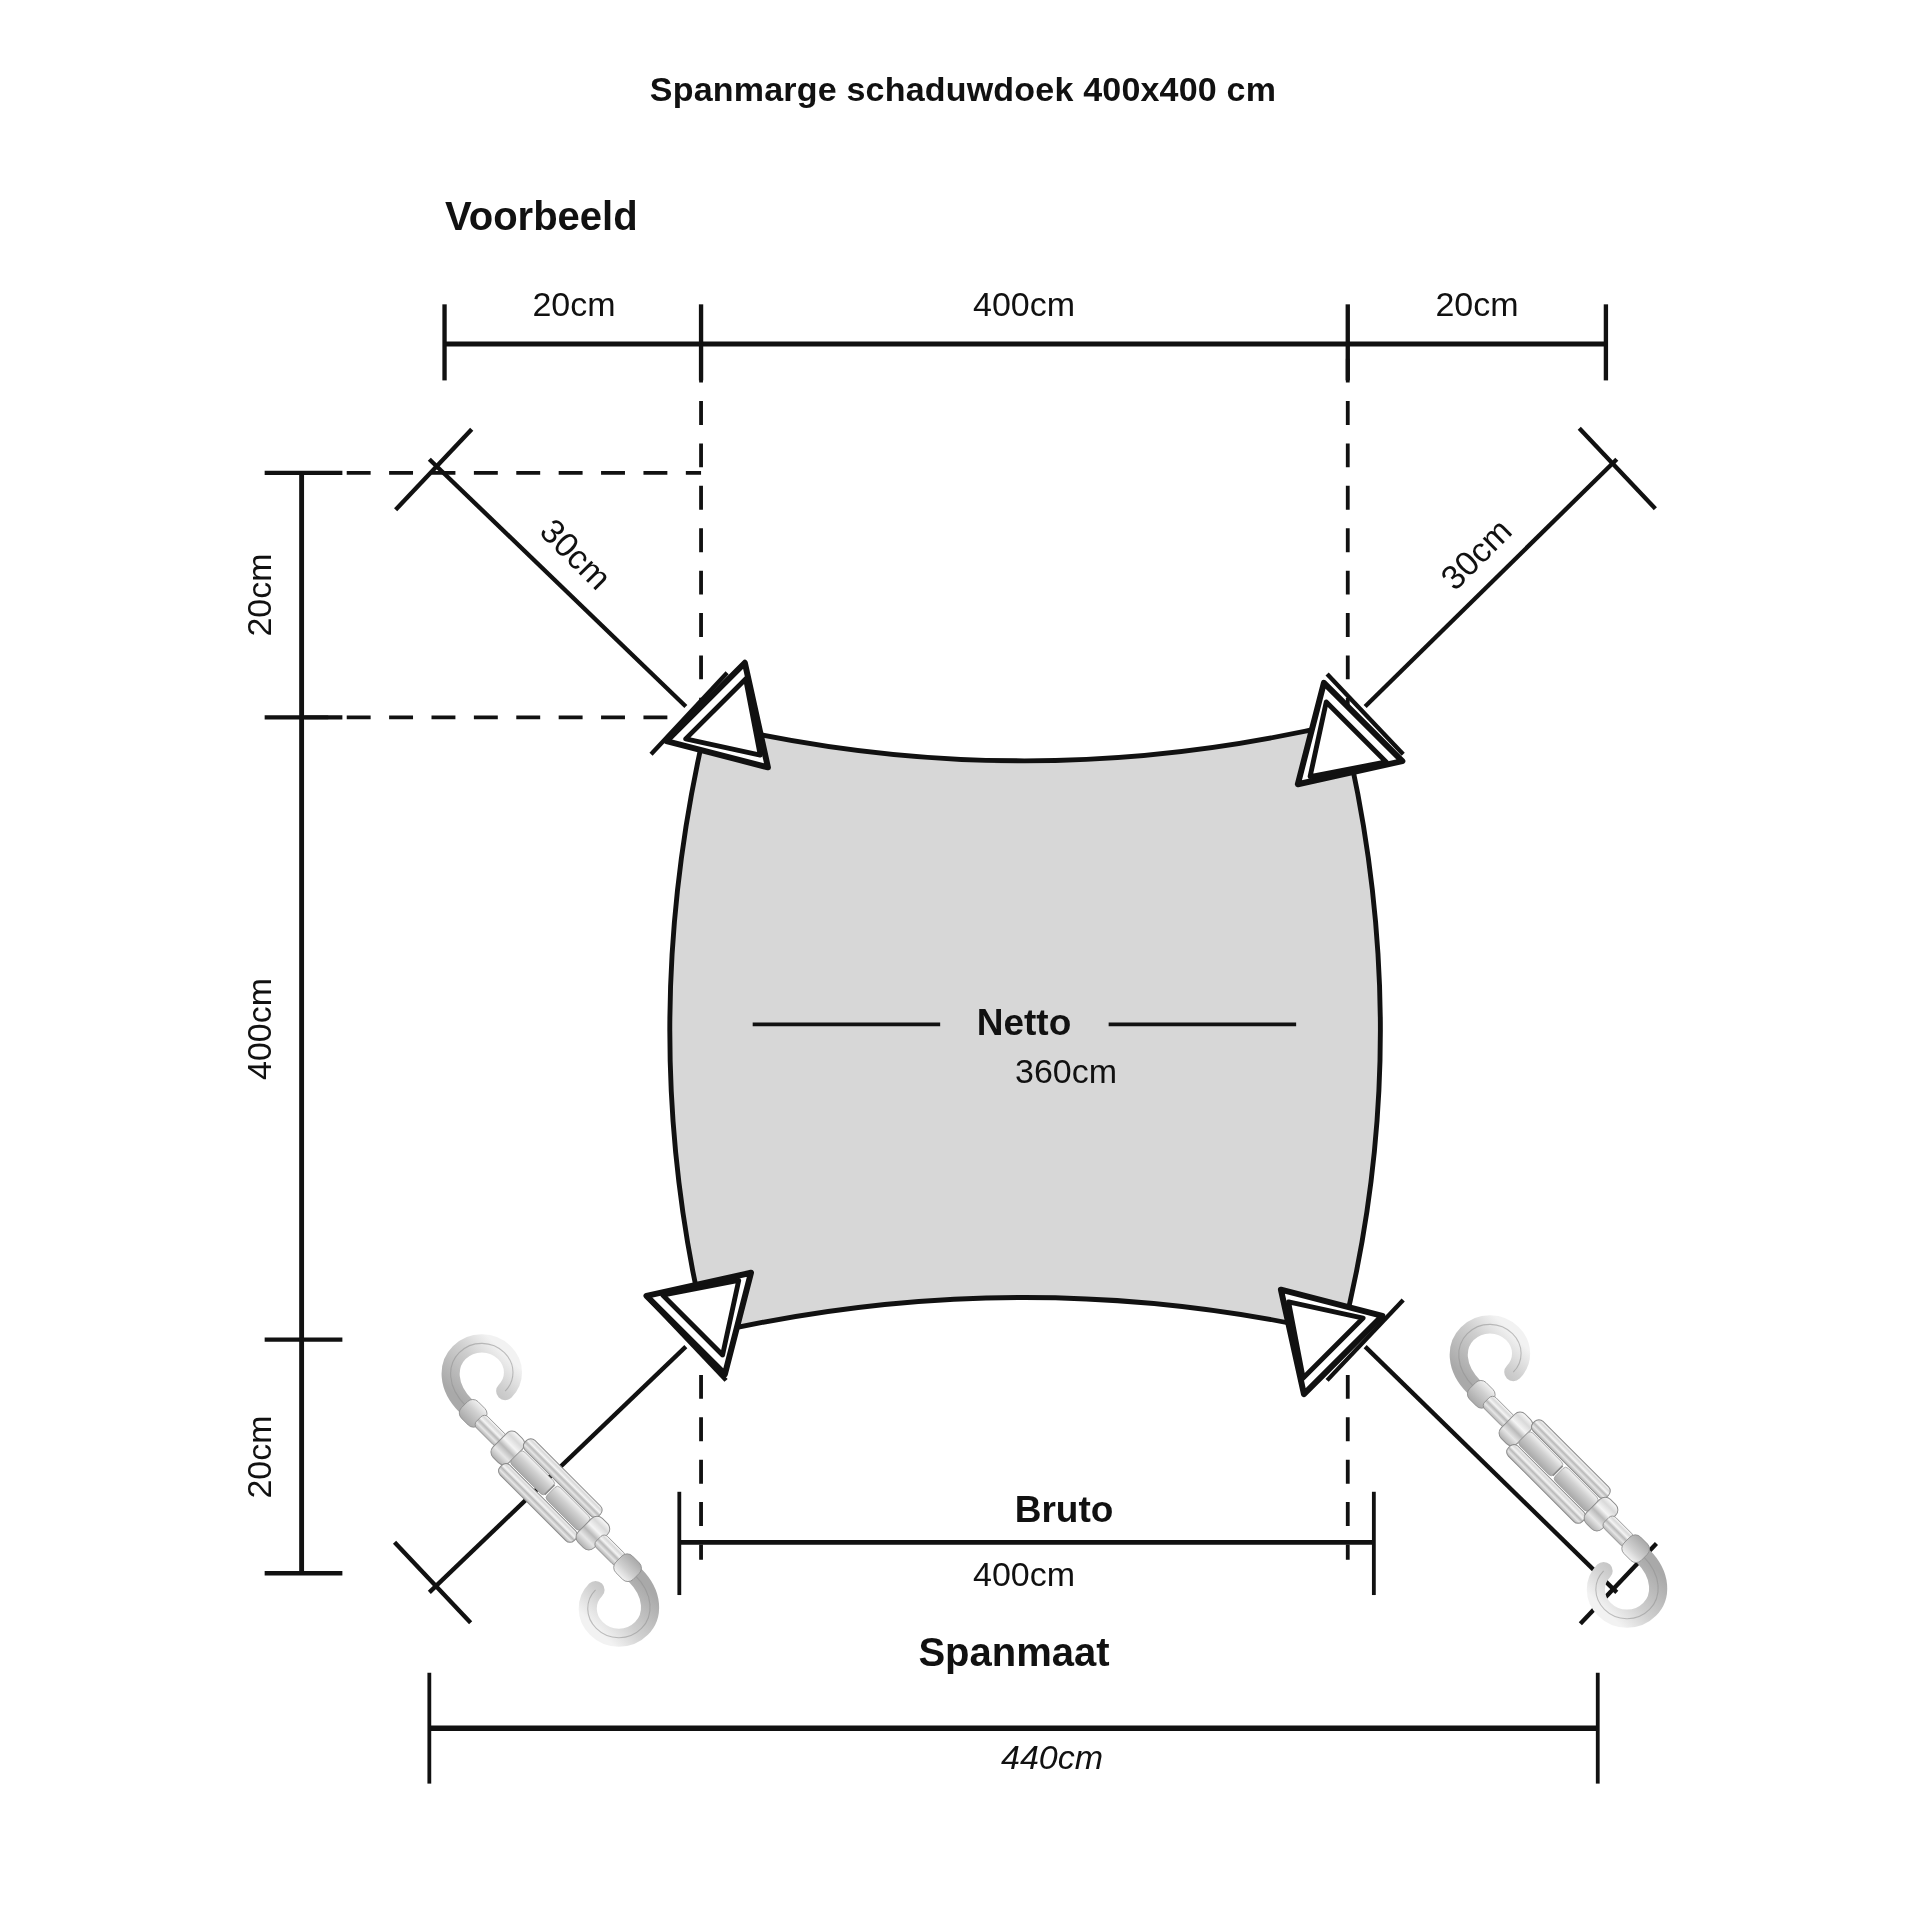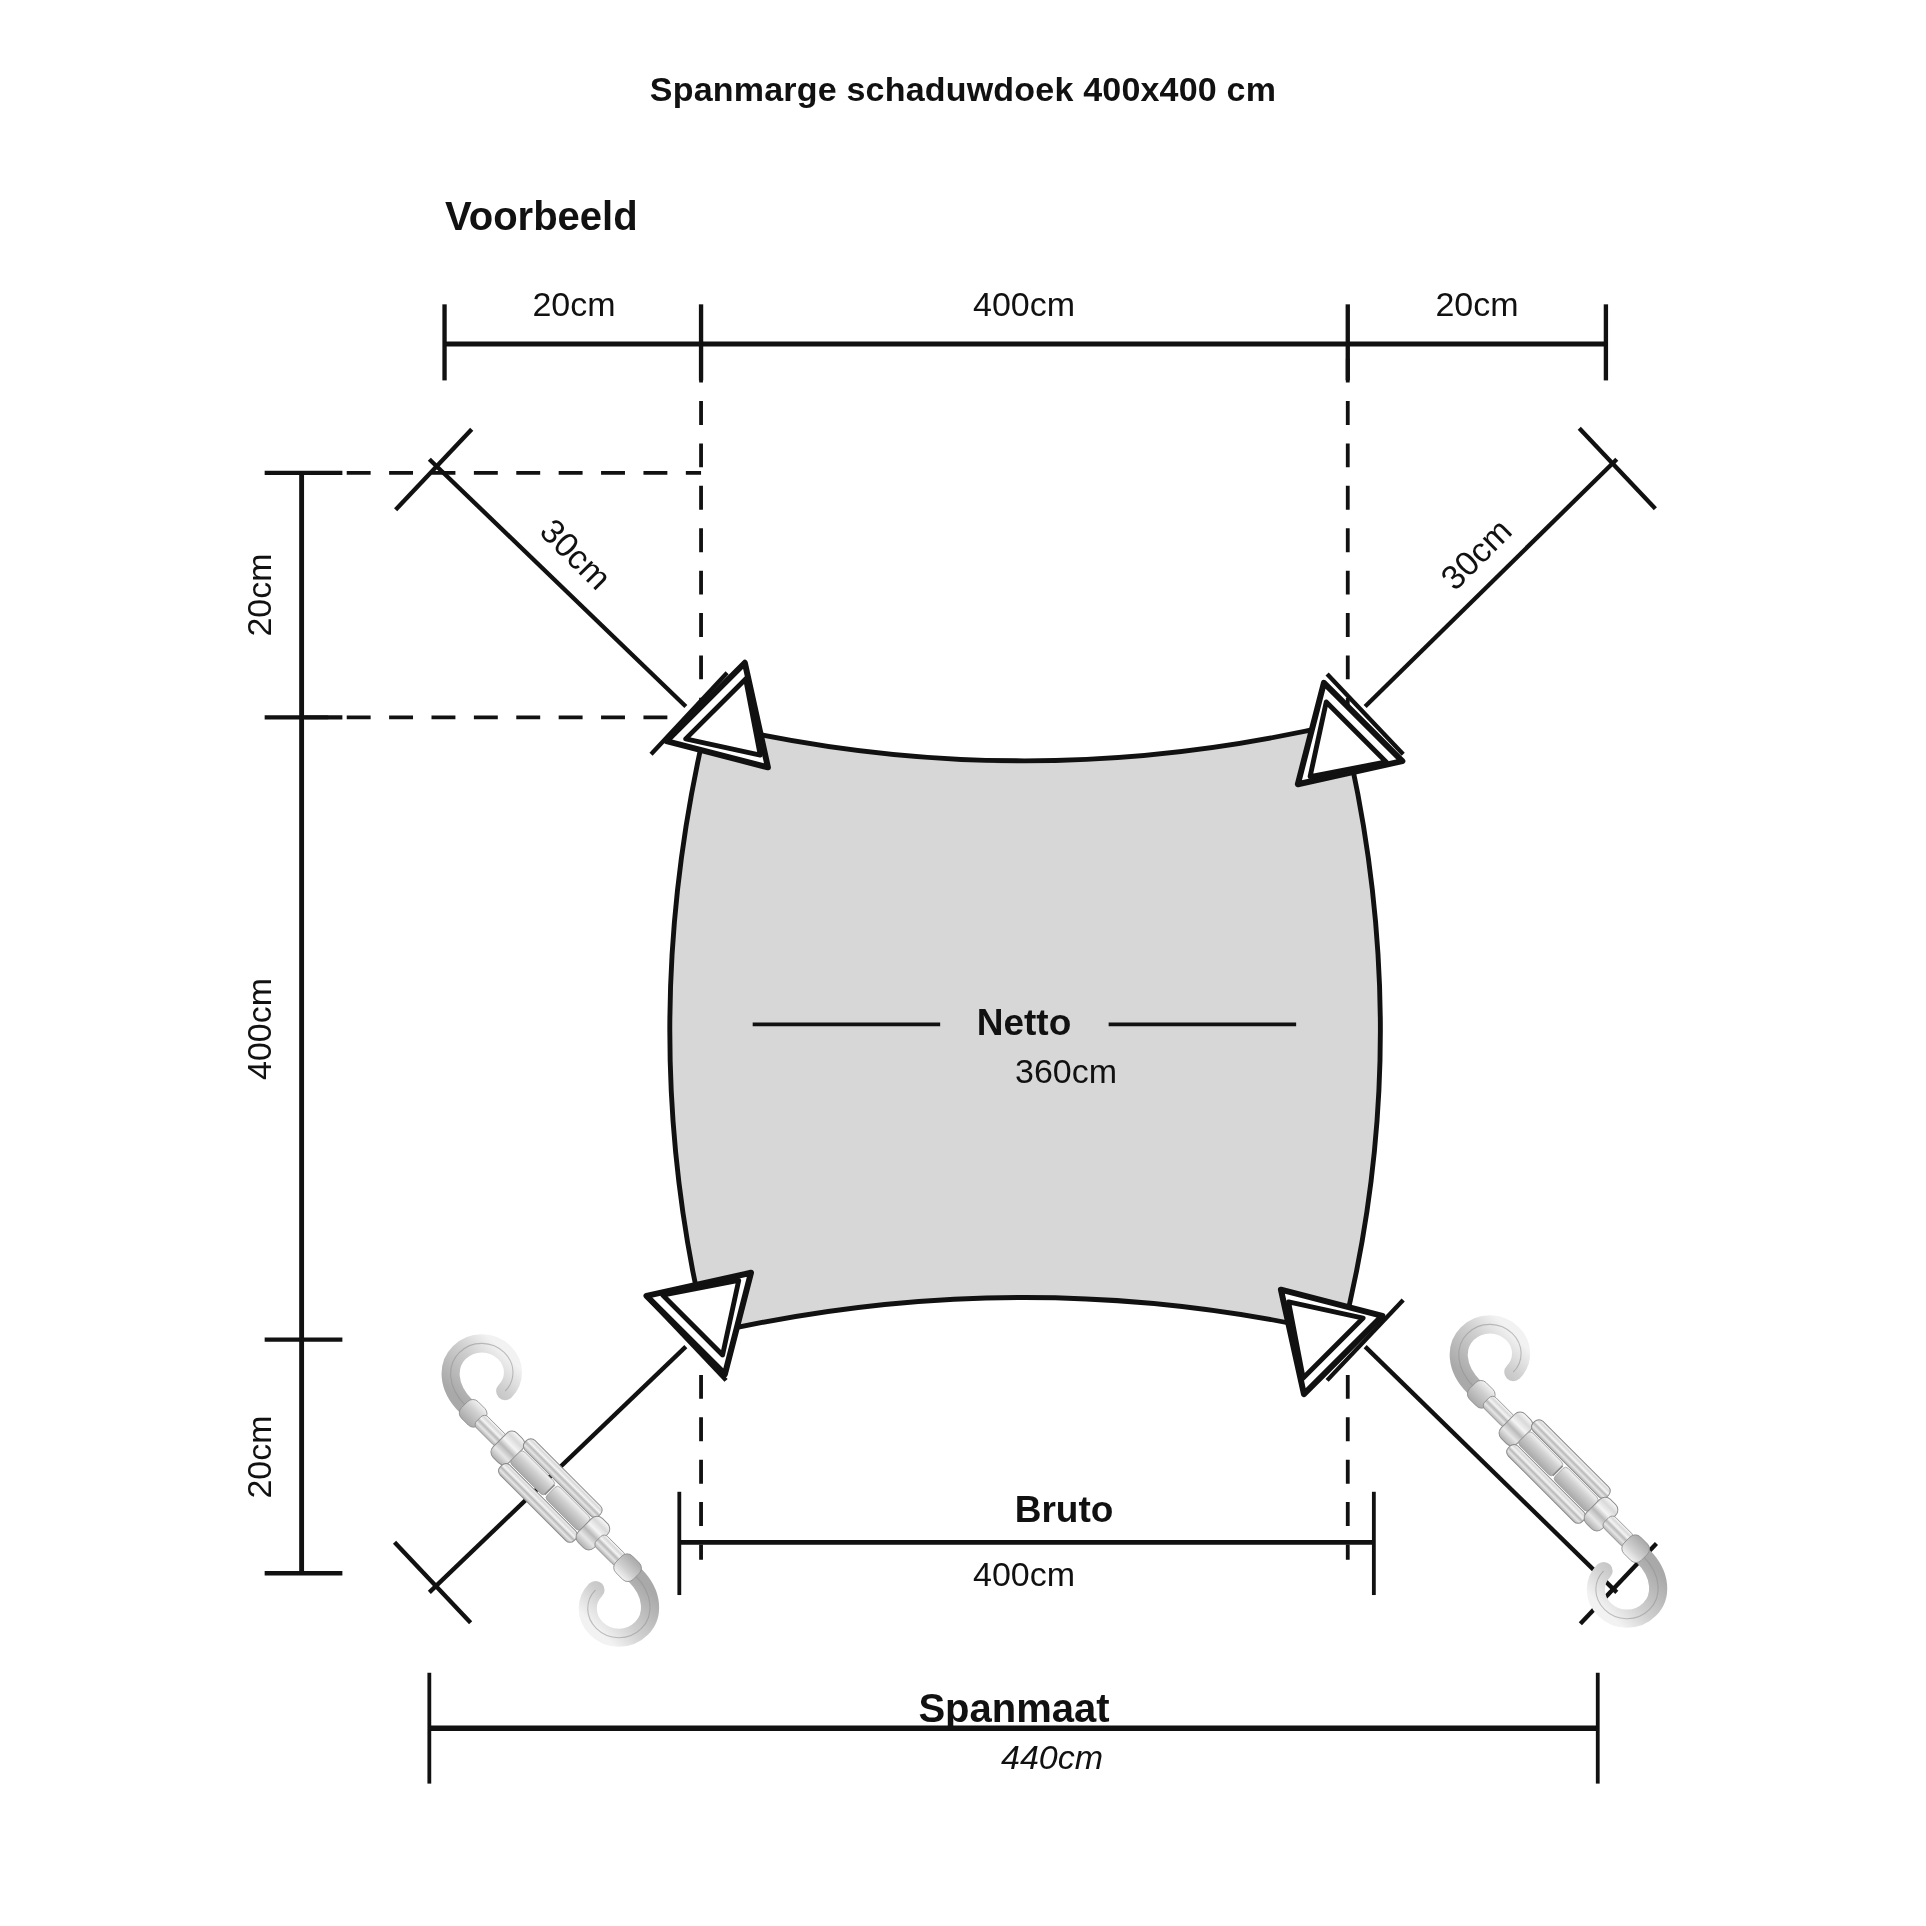"Spanmaat" div.txt { top: 1688px -> 1632px }
